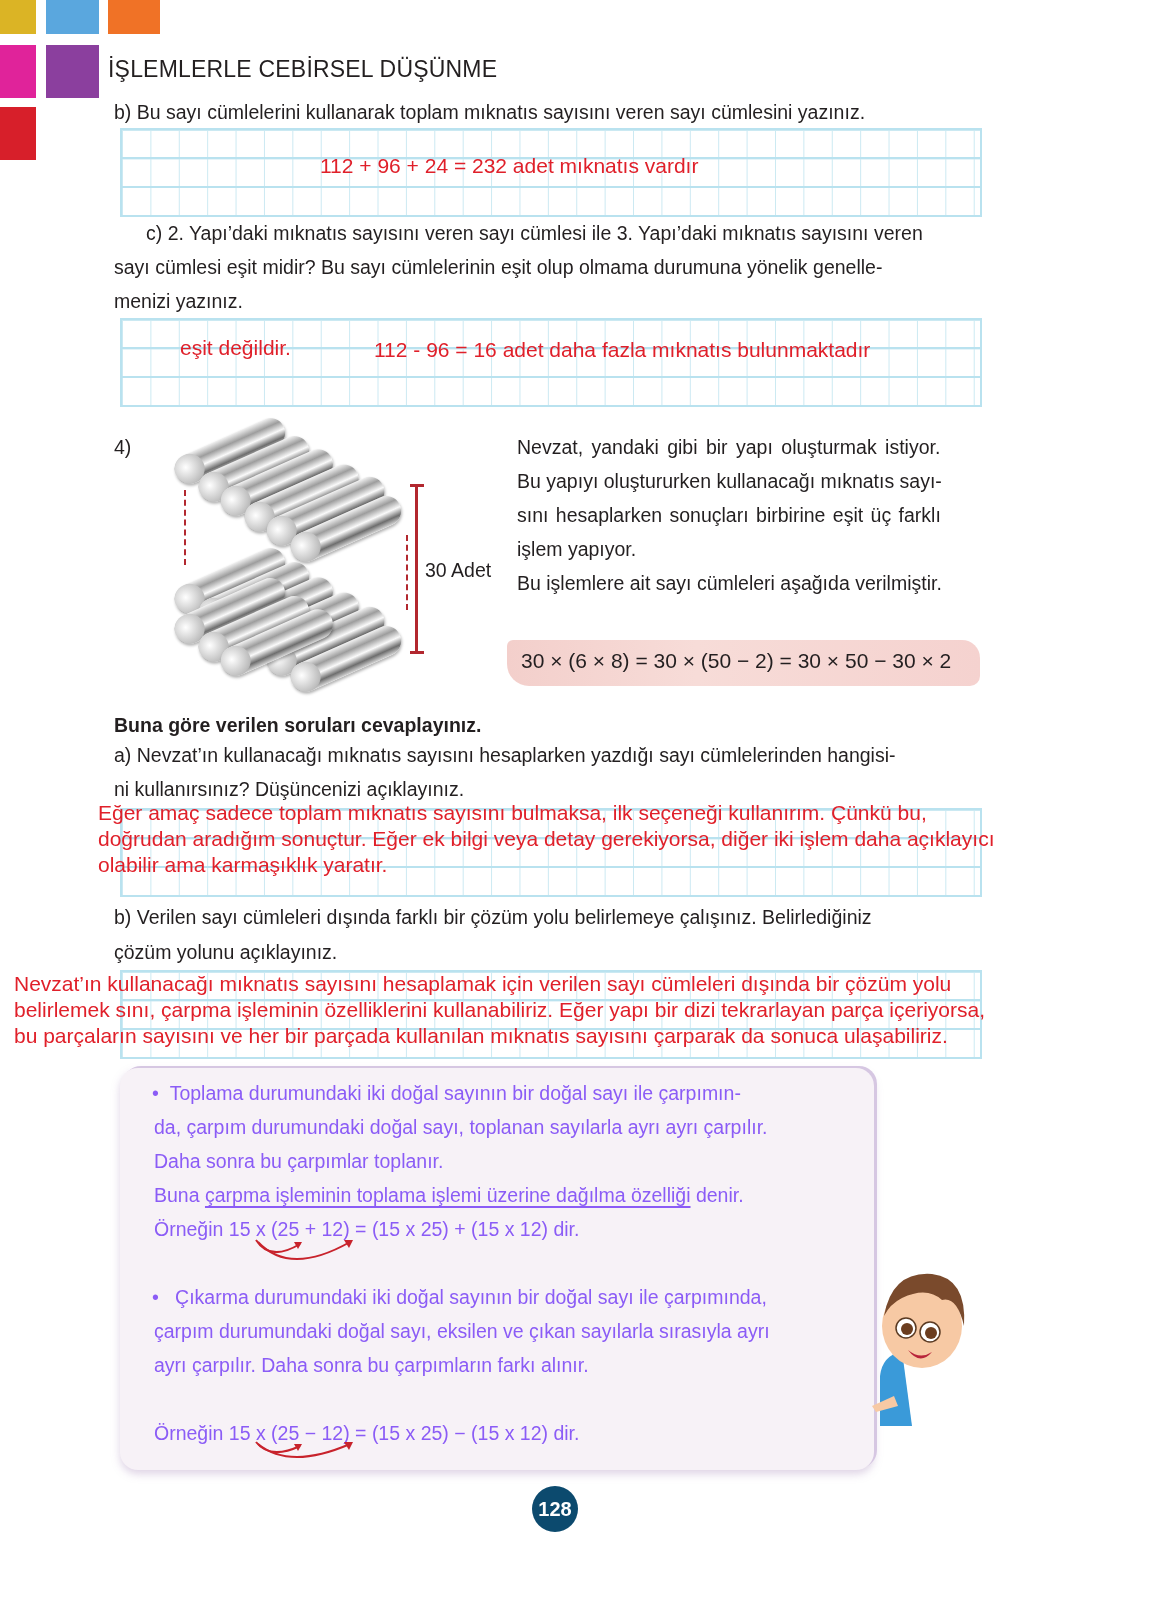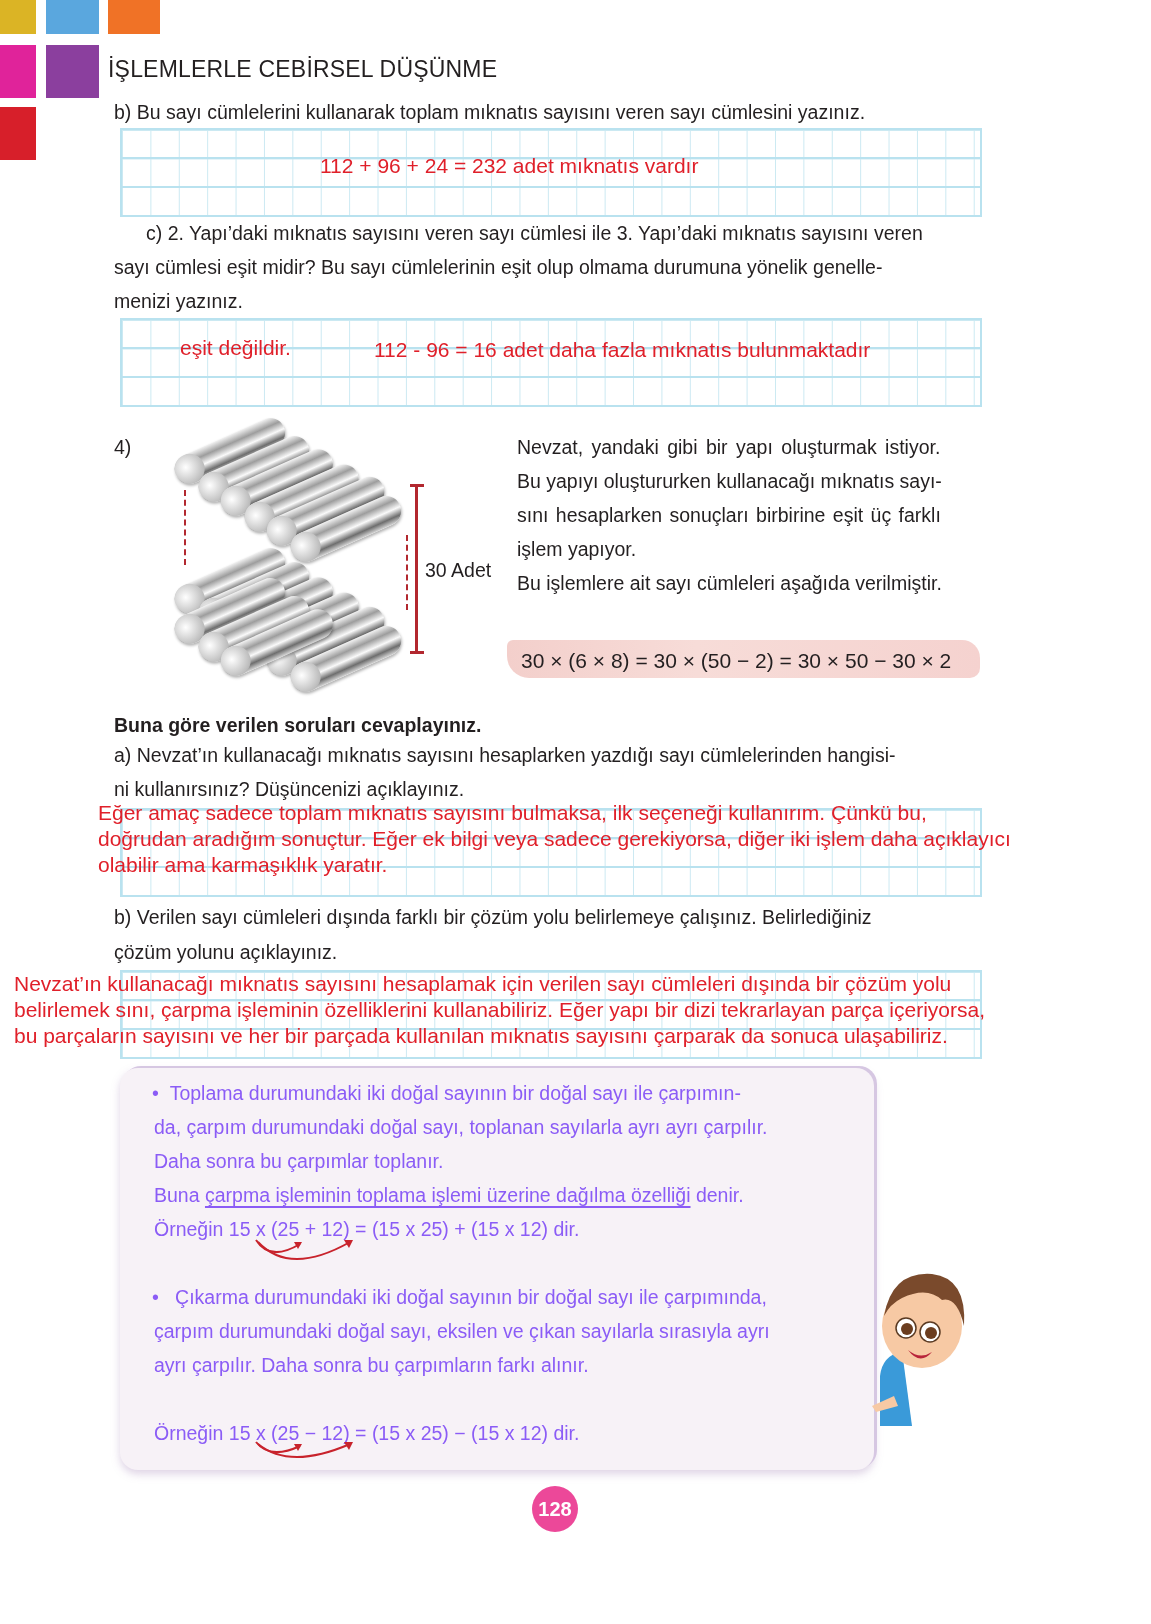"30 × (6 × 8)" .formula { height: 38px -> 46px }
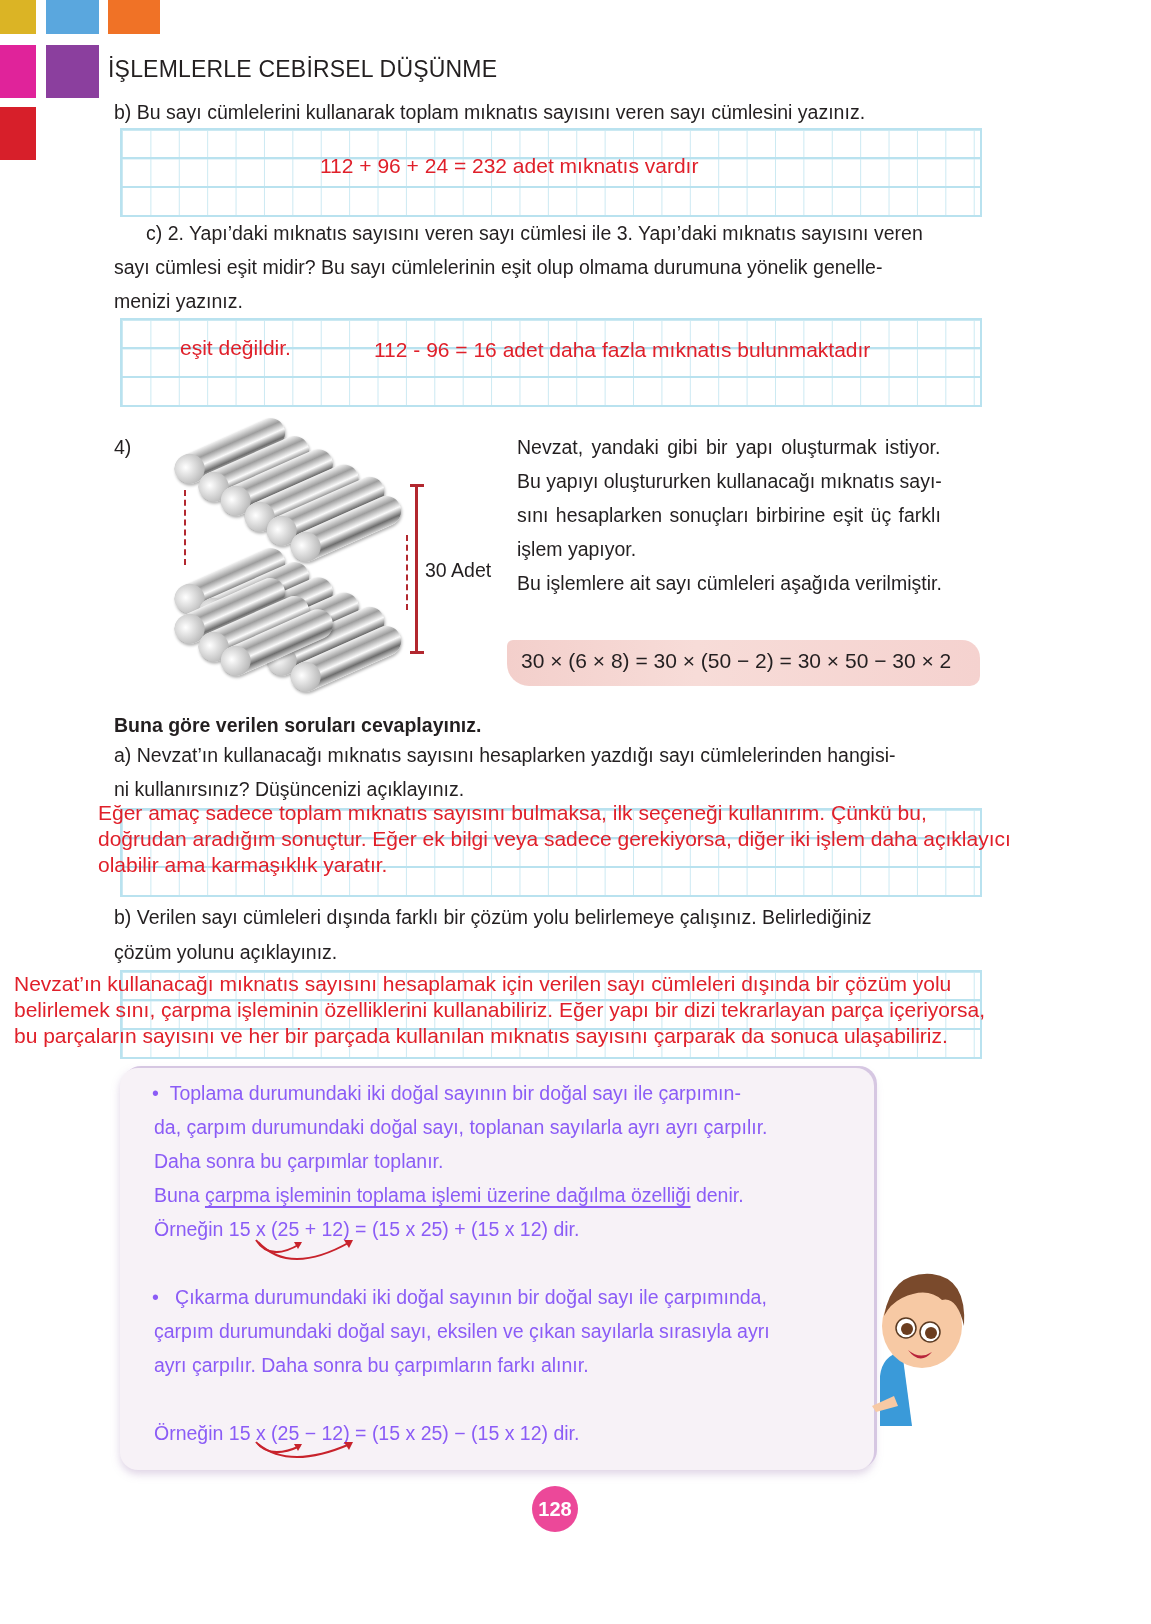"doğrudan aradığım sonuçtur. Eğer ek" div { text: sadece -> detay }
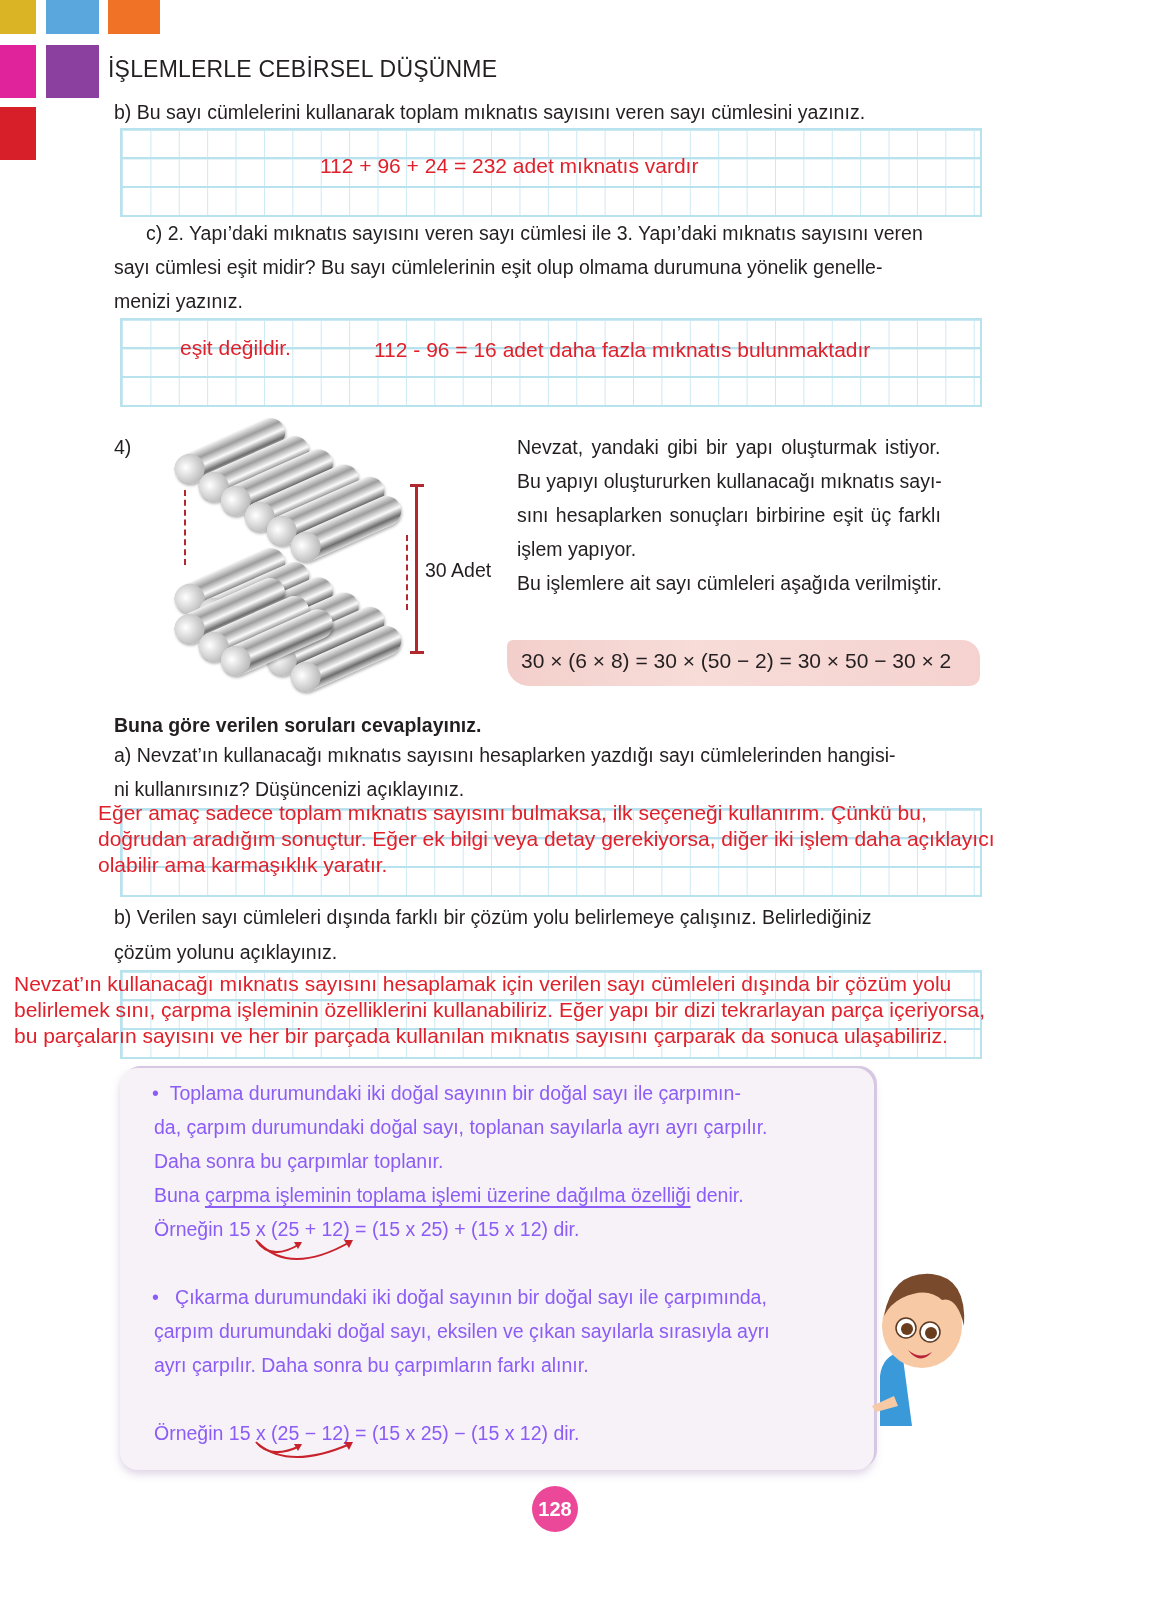"128" .pagenum { background: #ec4899 -> #0c4a6e }
